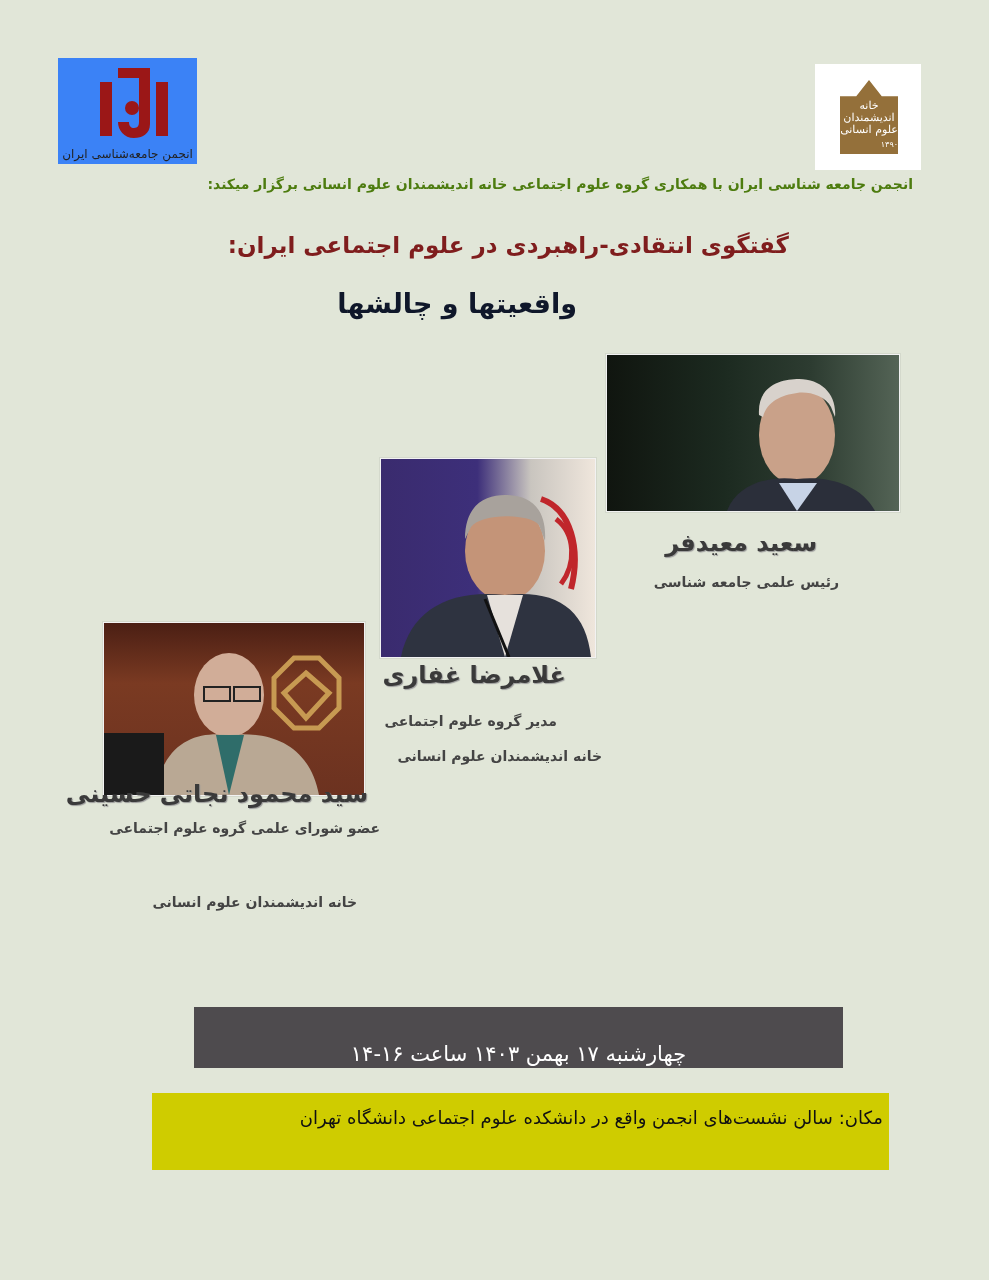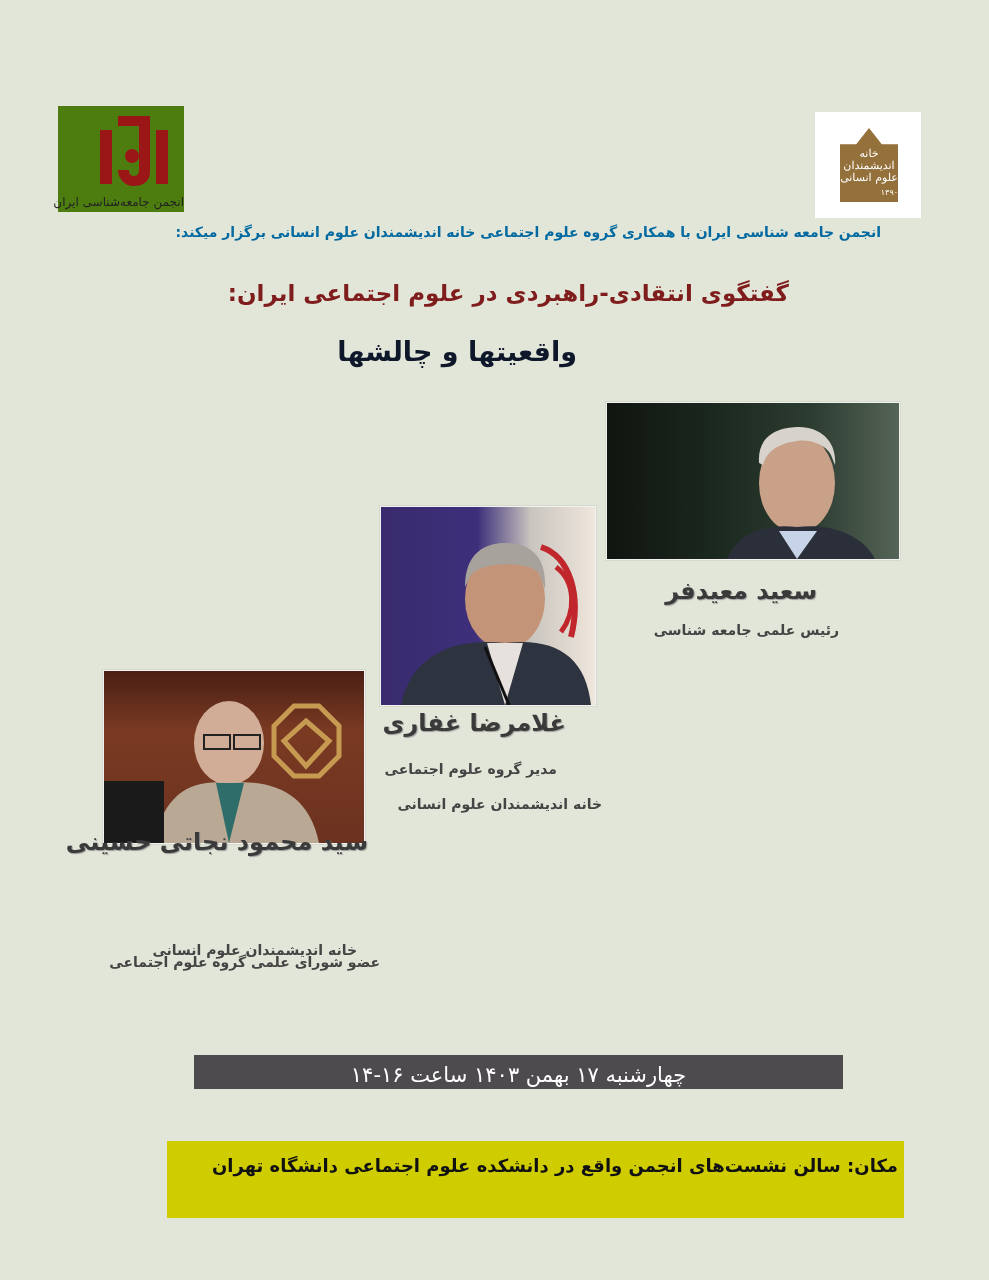"خانه اندیشمندان علوم انسانی" .abs { margin-top: 48px -> none }
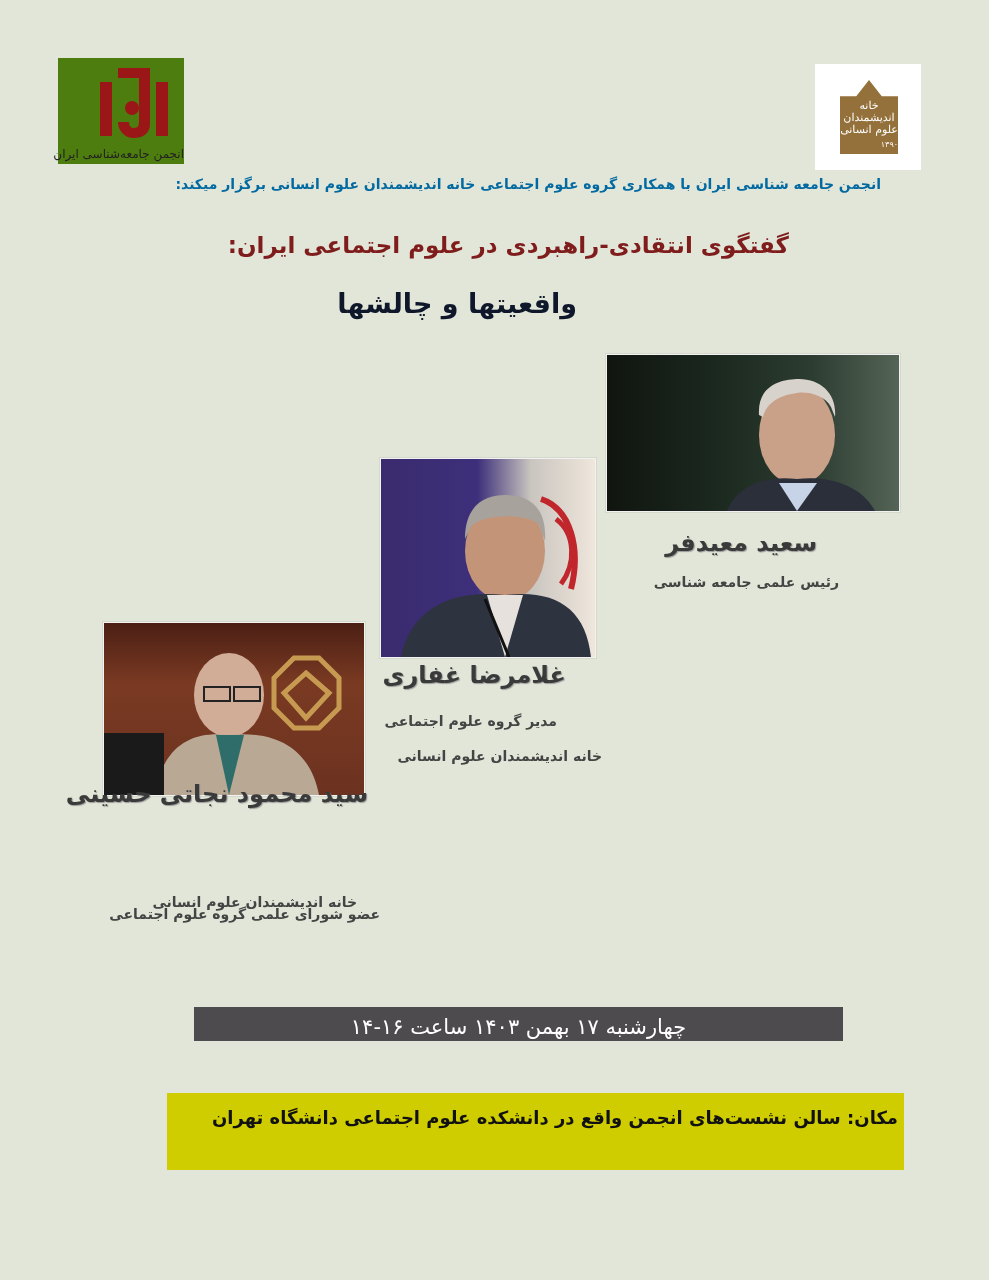"انجمن جامعه‌شناسی ایران" .logo-left { background: #4d7c0f -> #3b82f6; width: 126px -> 139px }
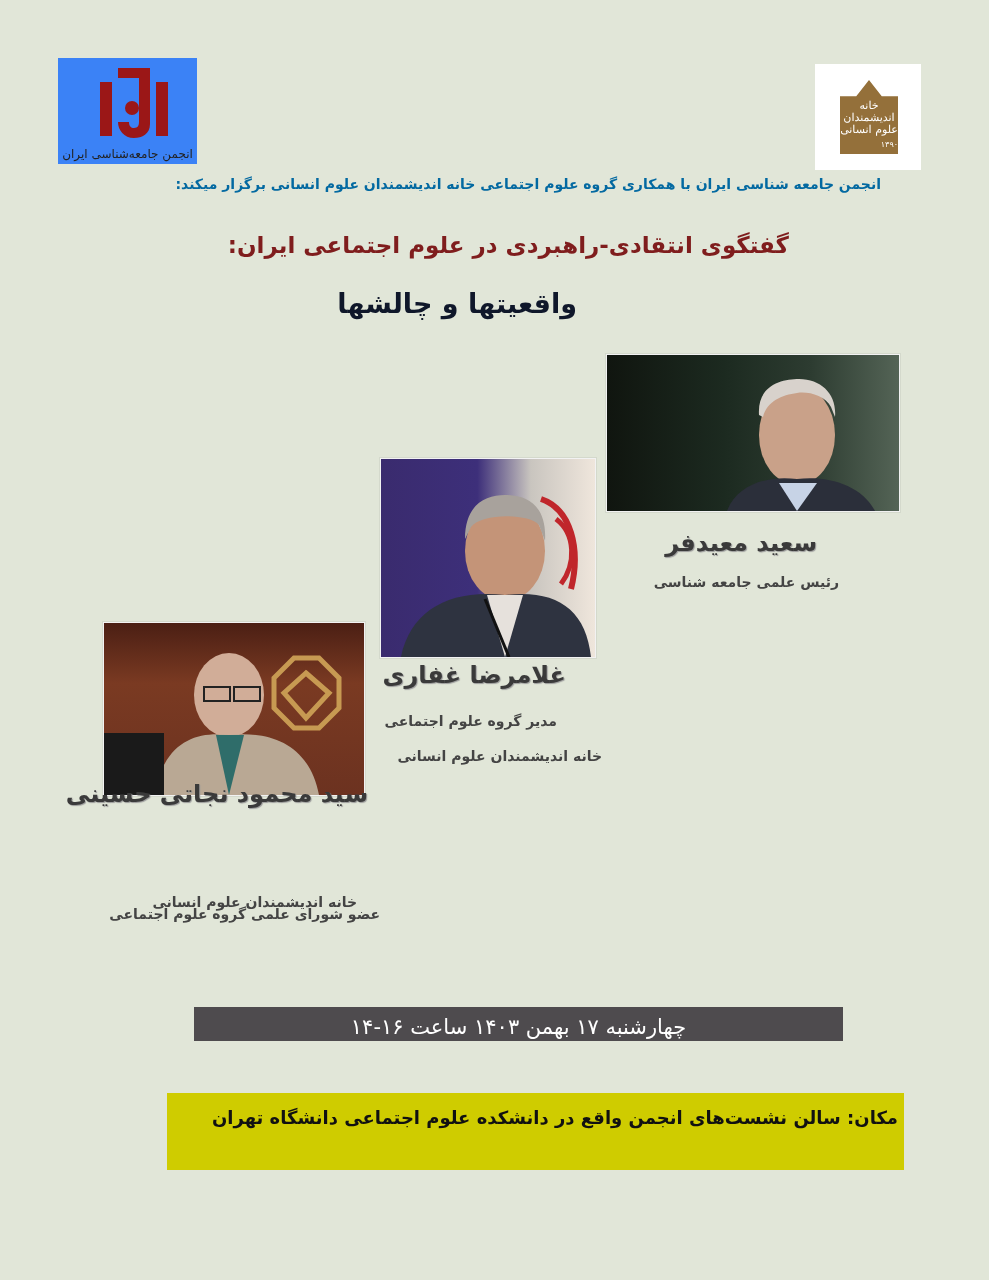"انجمن جامعه شناسی ایران با" .intro { color: #0369a1 -> #4d7c0f; padding-right: 108px -> 76px }
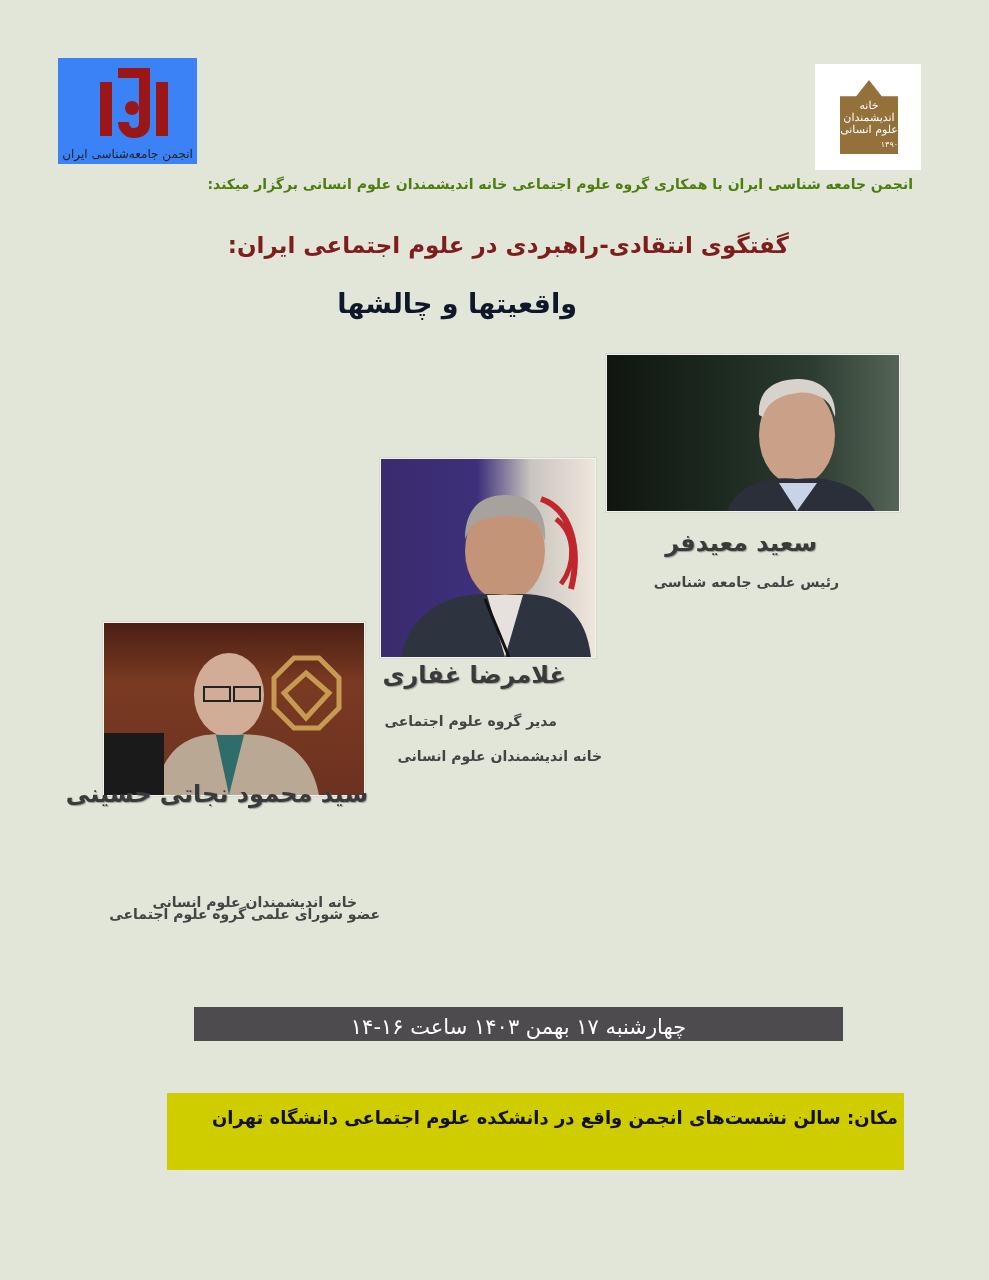"عضو شورای علمی گروه علوم" .role3a { top: 906px -> 820px }
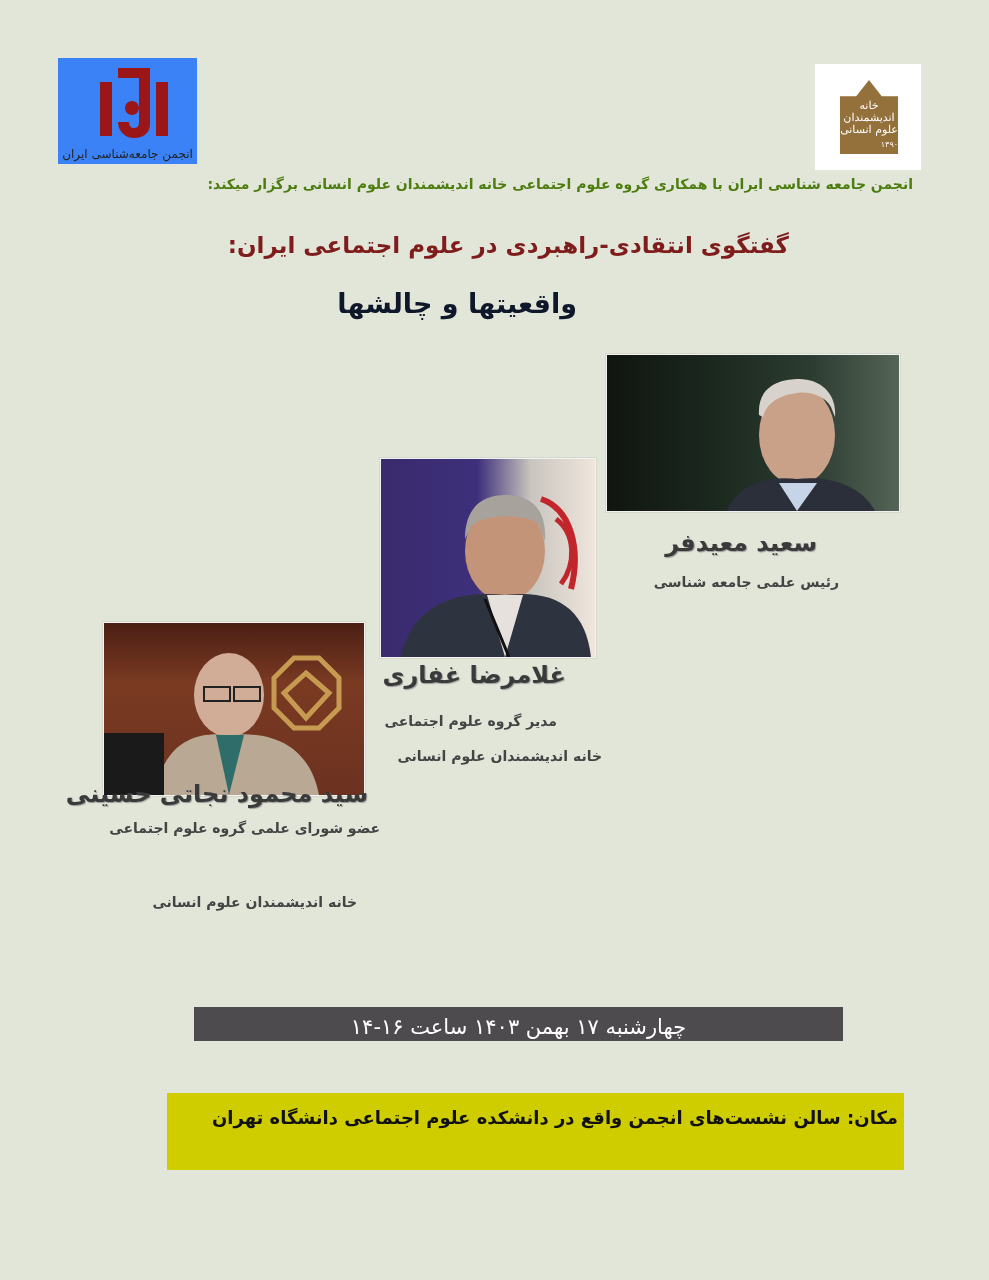"چهارشنبه ۱۷ بهمن ۱۴۰۳ ساعت" .date-bar { height: 34px -> 61px }
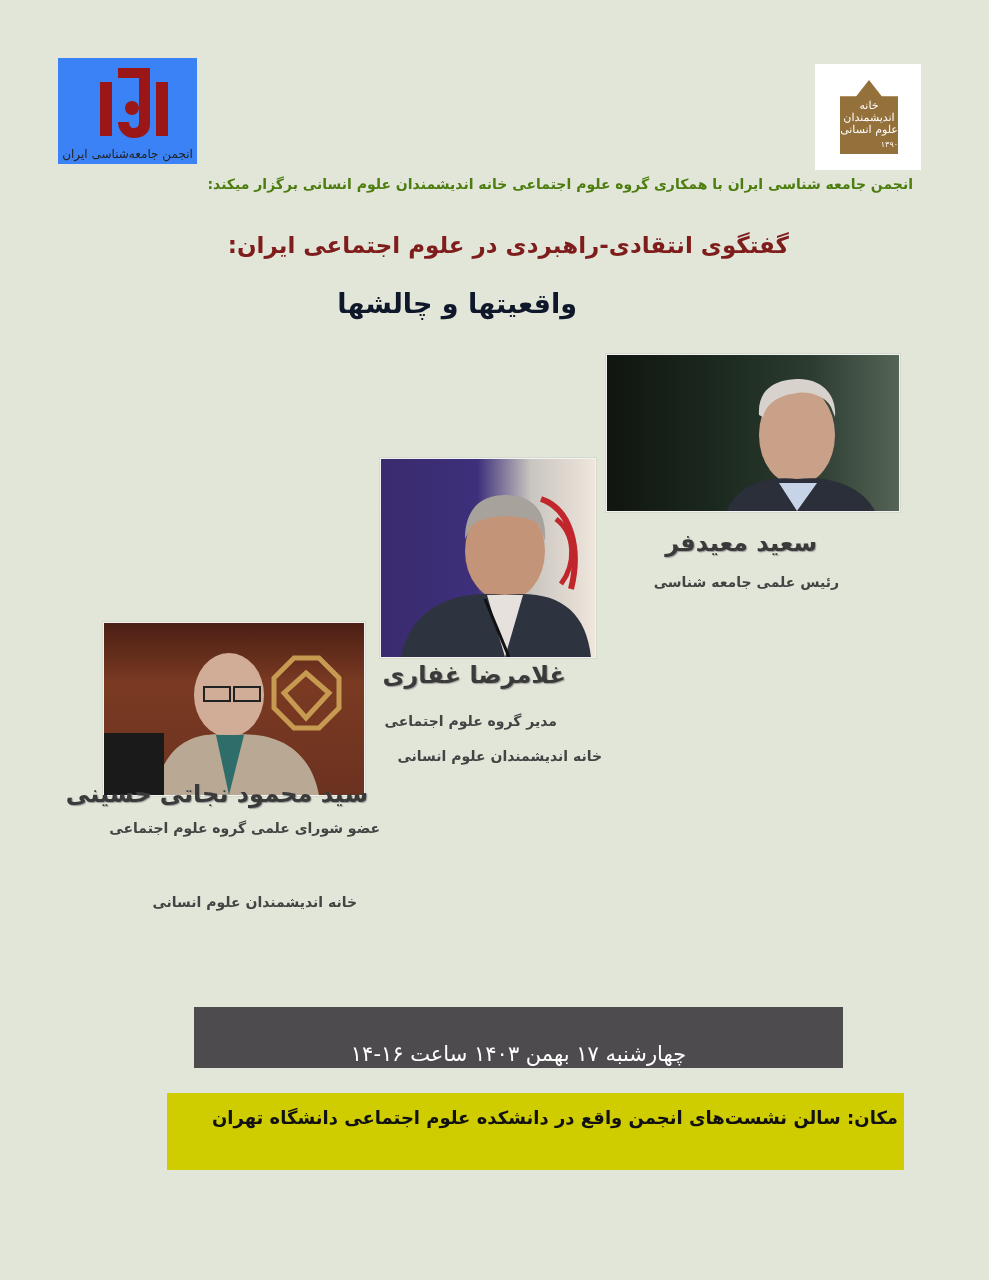"مکان: سالن نشست‌های انجمن واقع" .place-bar { font-weight: bold -> normal; left: 167px -> 152px }
